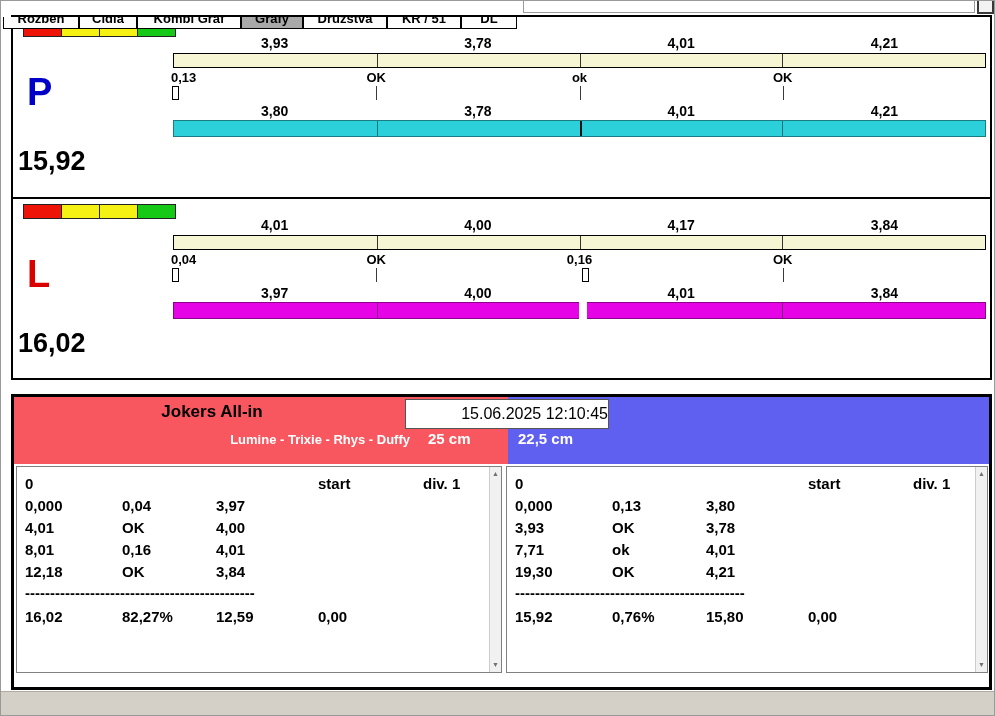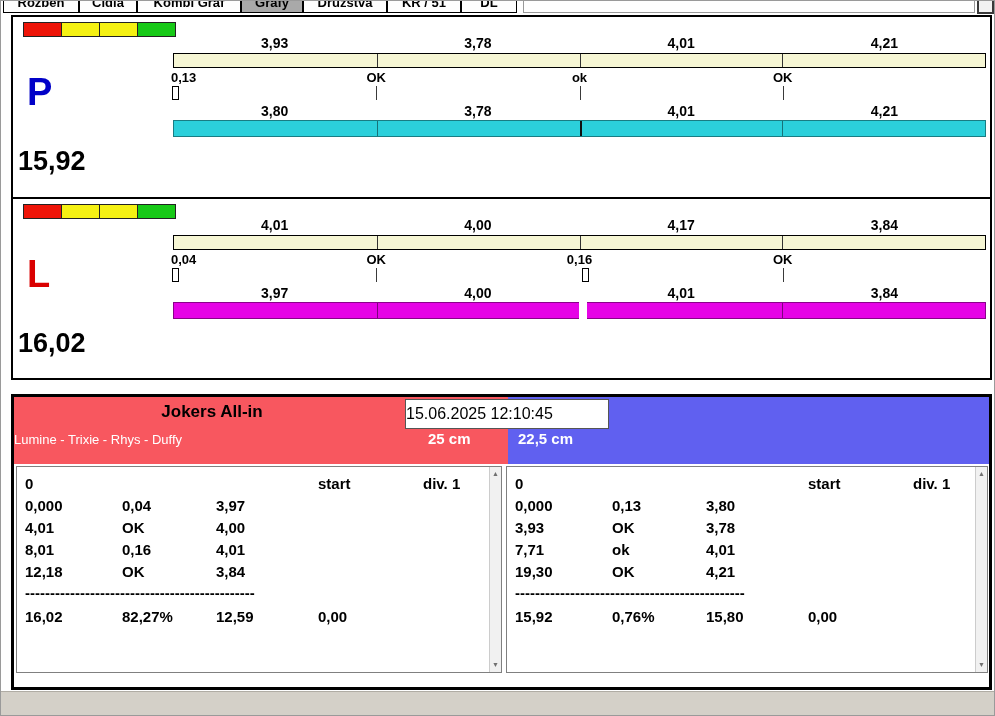"Rozbeh" .tabbar { top: 0 -> 16px }
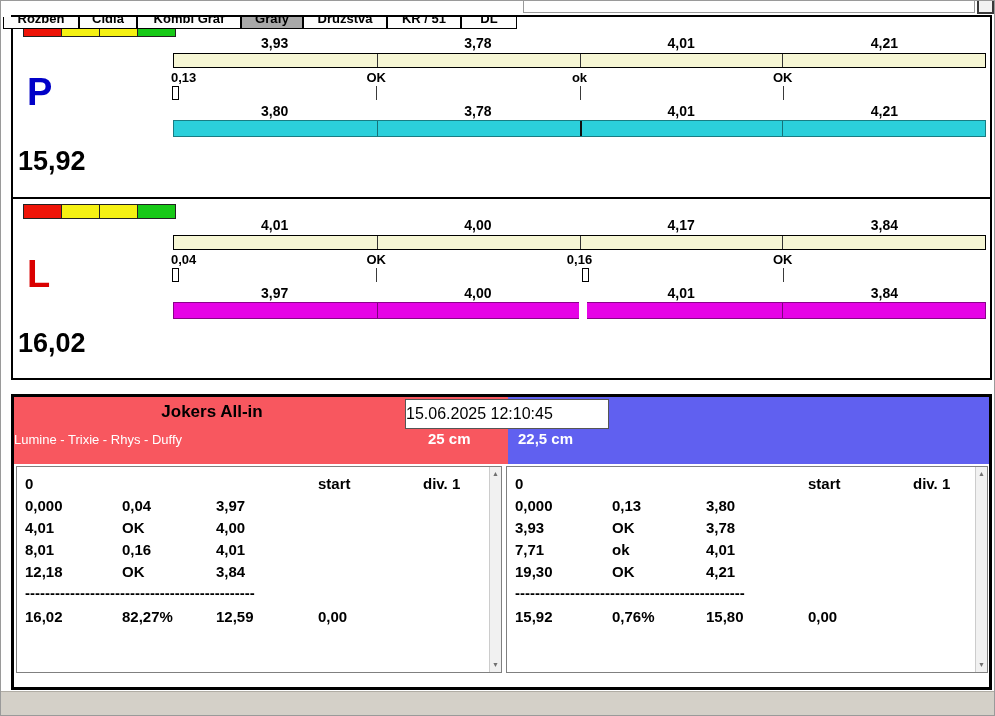"15.06.2025 12:10:45" .datetime { text-align: left -> right }
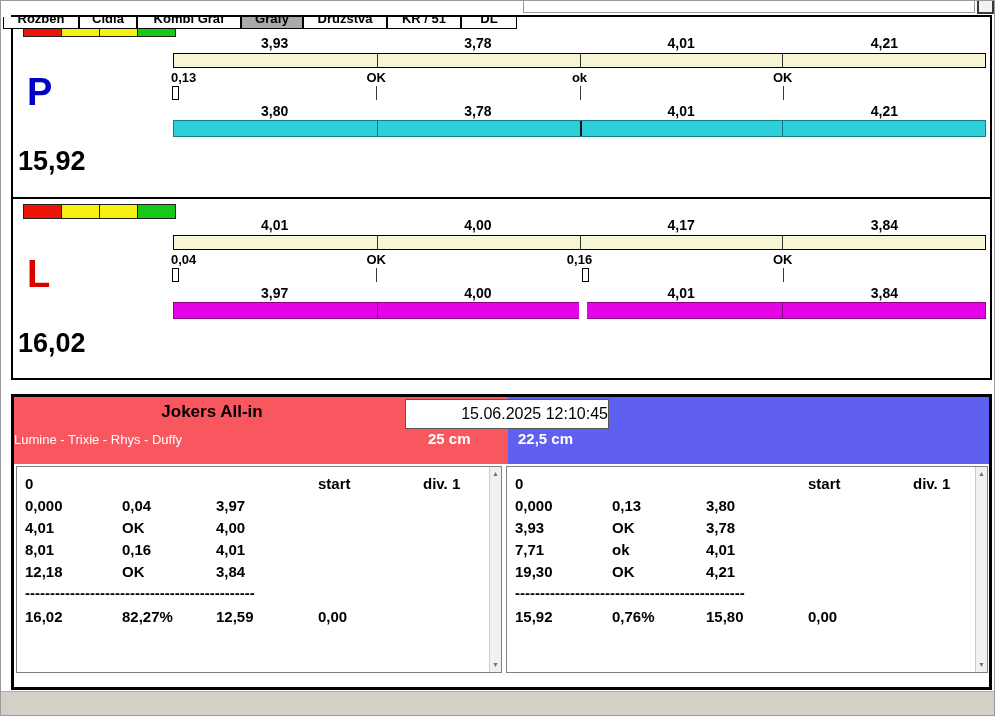"Lumine - Trixie - Rhys" .team-sub { font-weight: normal -> bold; text-align: left -> right }
